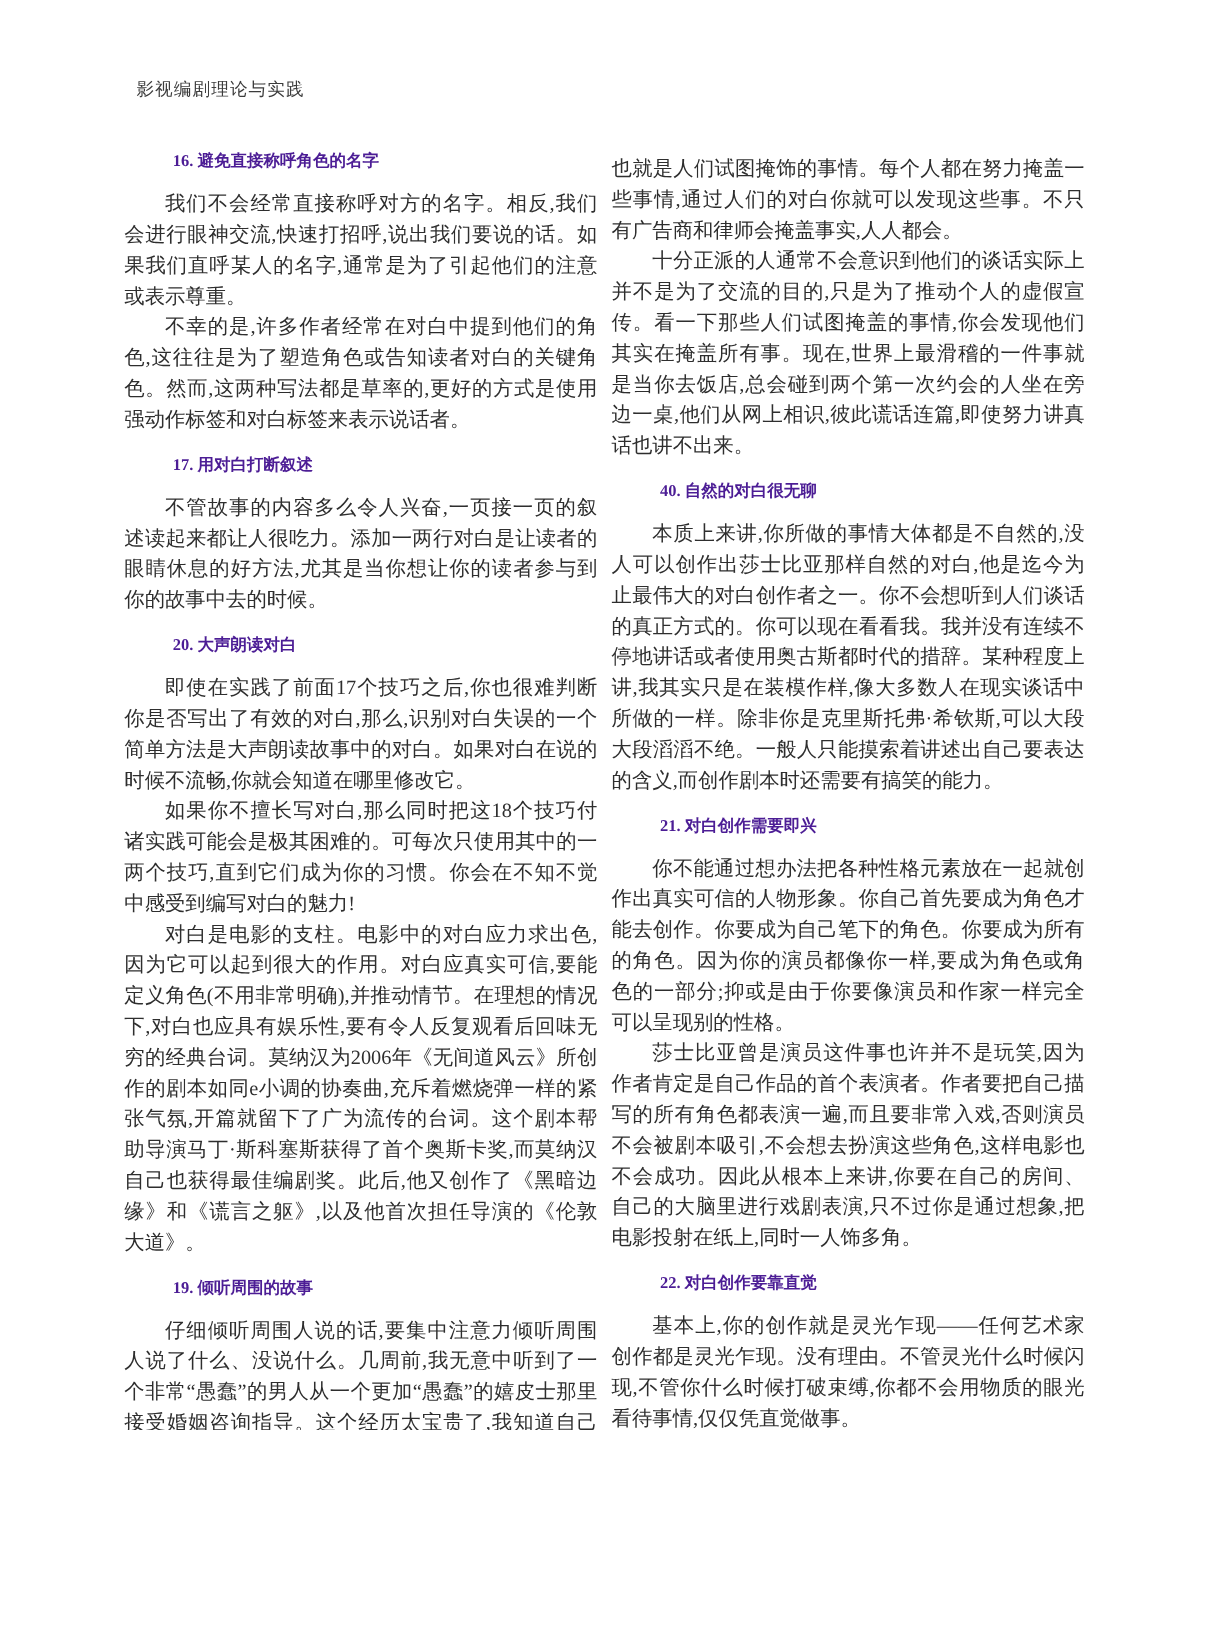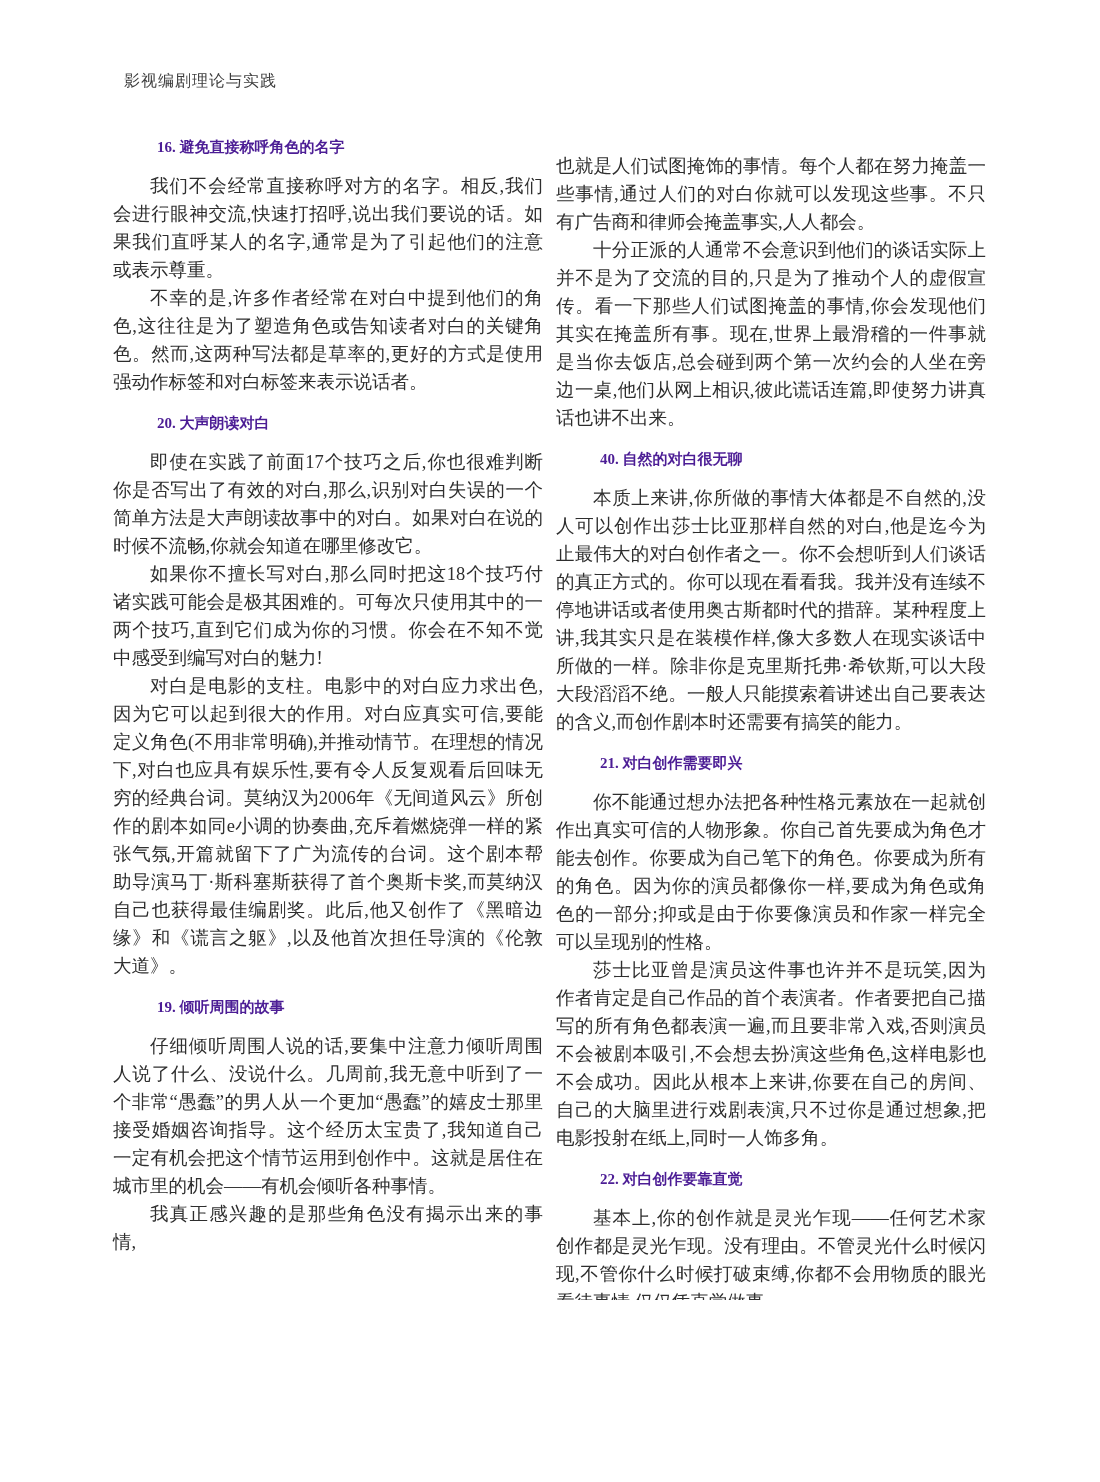"也就是人们试图掩饰的事情。每个人都在努力掩盖一些事情,通过人们的对白你就可以发现" p.para.first-right { margin-top: 32px -> 20px }
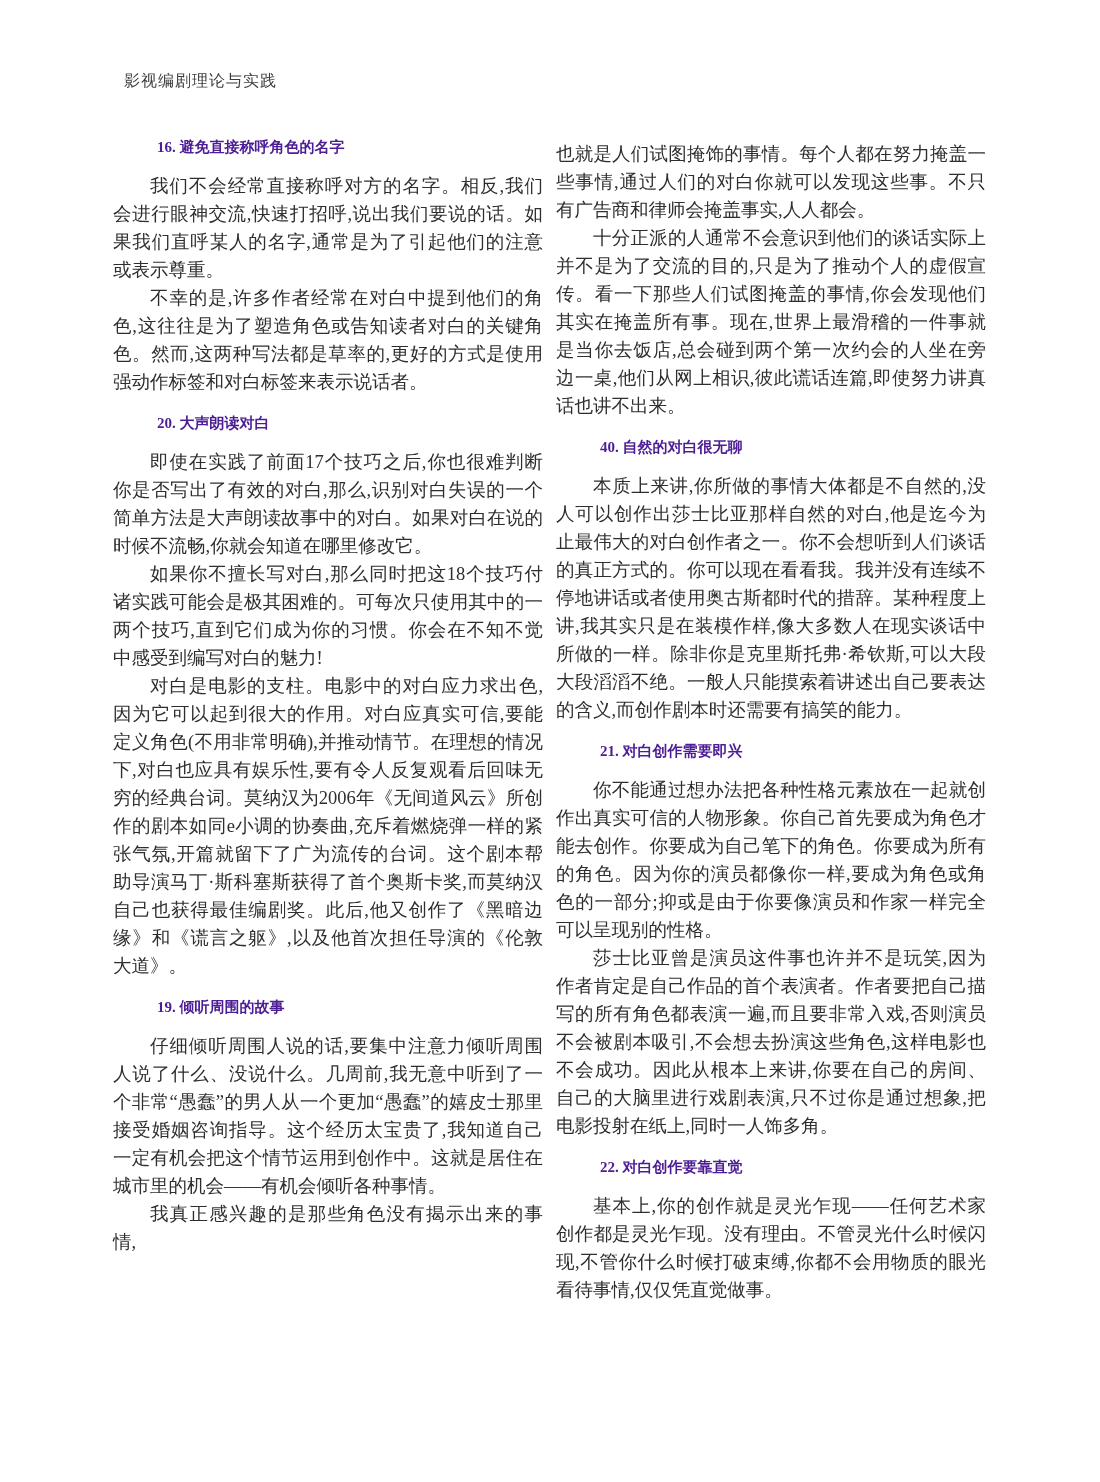"17. 用对白打断叙述" div.sec-title { html: none -> <div>17. 用对白打断叙述</div> }
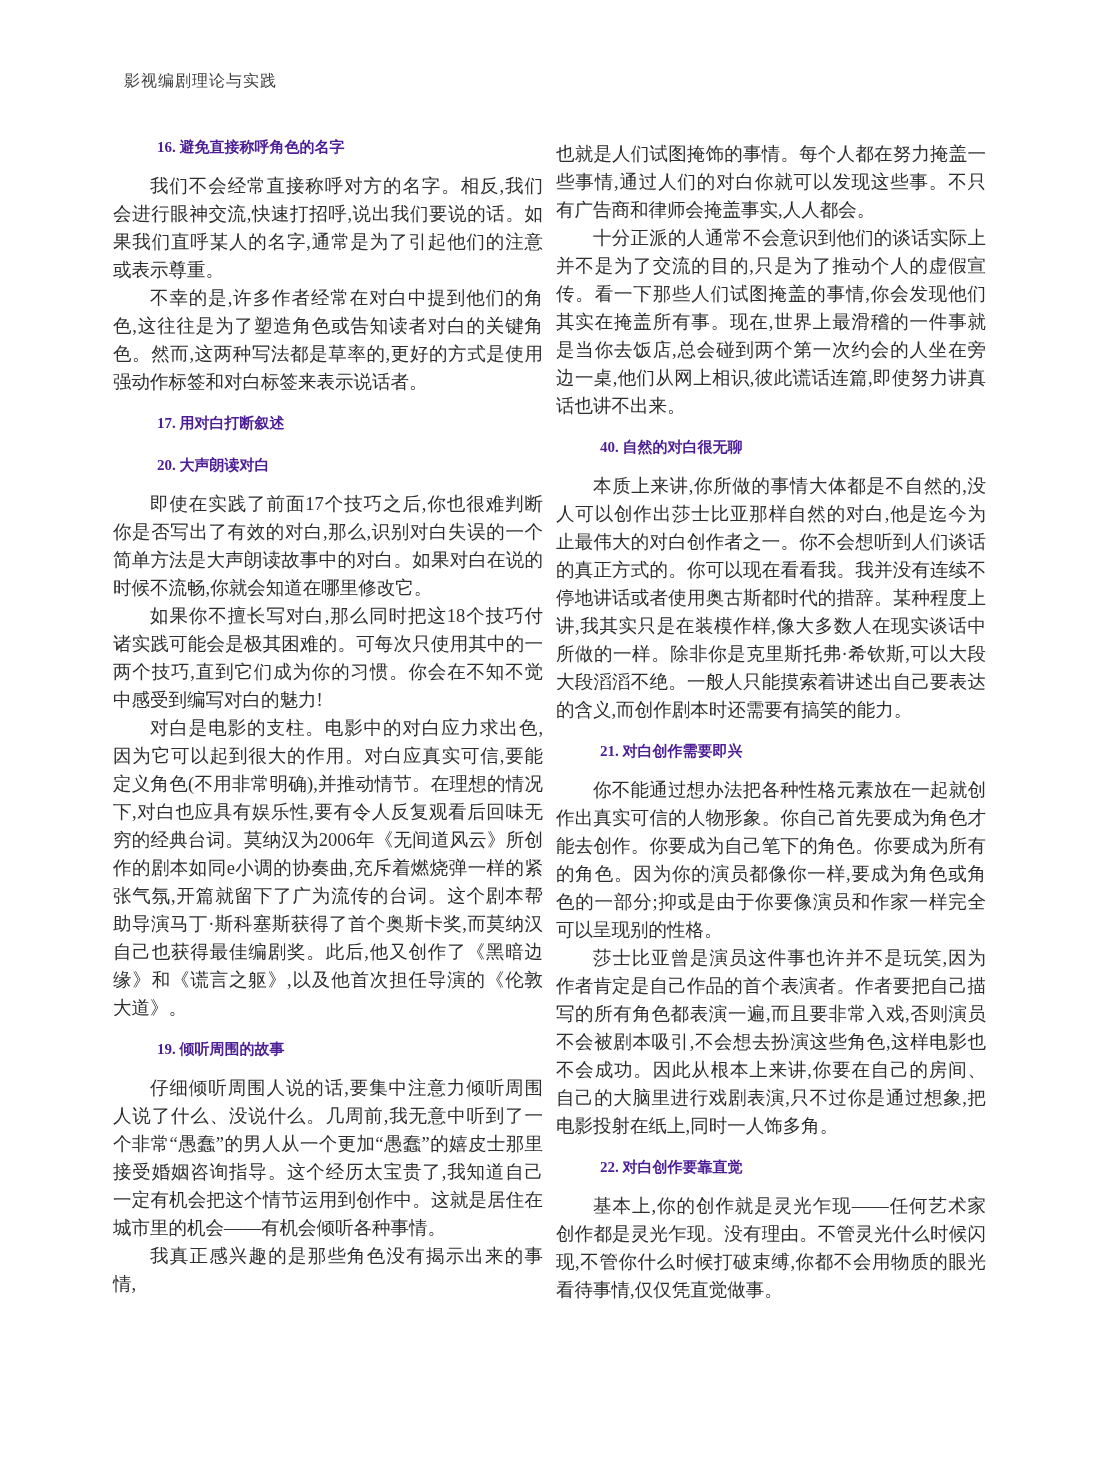"不管故事的内容多么令人兴奋,一页接一页的叙述读起来都让人很吃力。添加一两行对白是" p.para { html: none -> <p>不管故事的内容多么令人兴奋,一页接一页的叙述读起来都让人很吃力。添加一两行对白是让读者的眼睛休息的好方法,尤其是当你想让你的读者参与到你的故事中去的时候。</p> }
